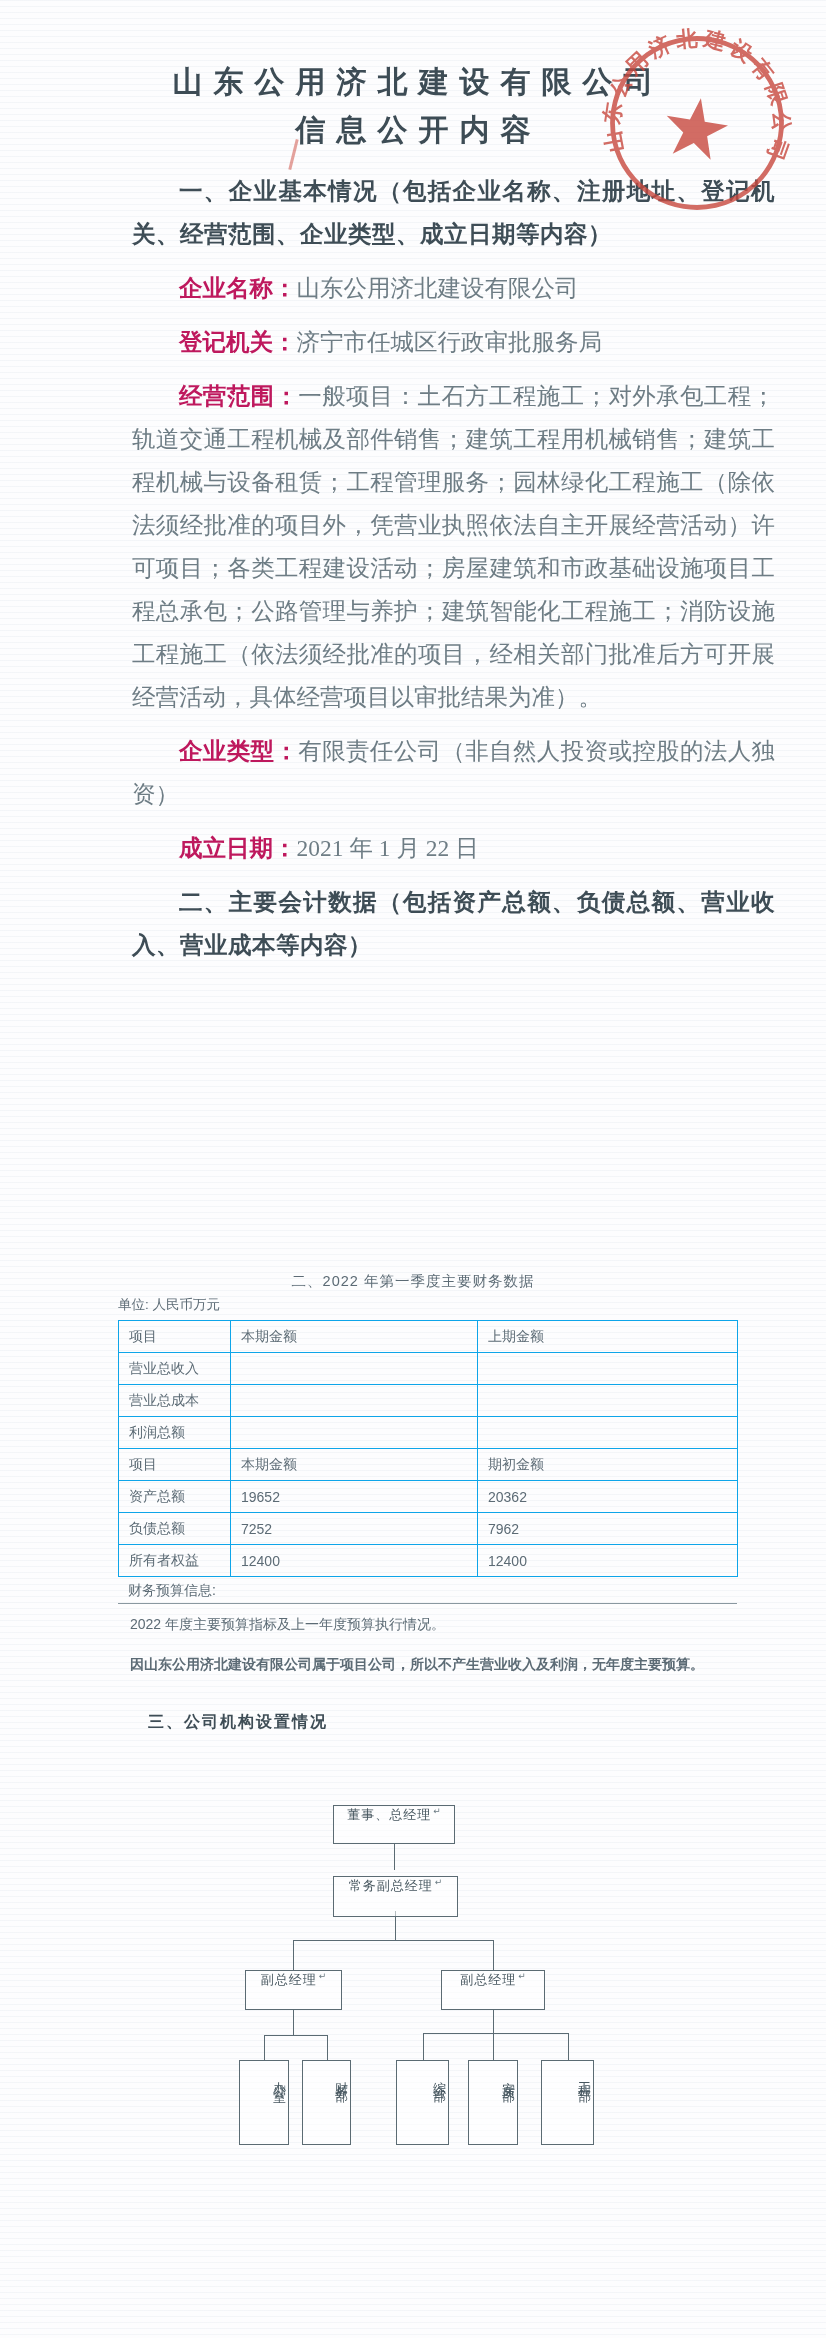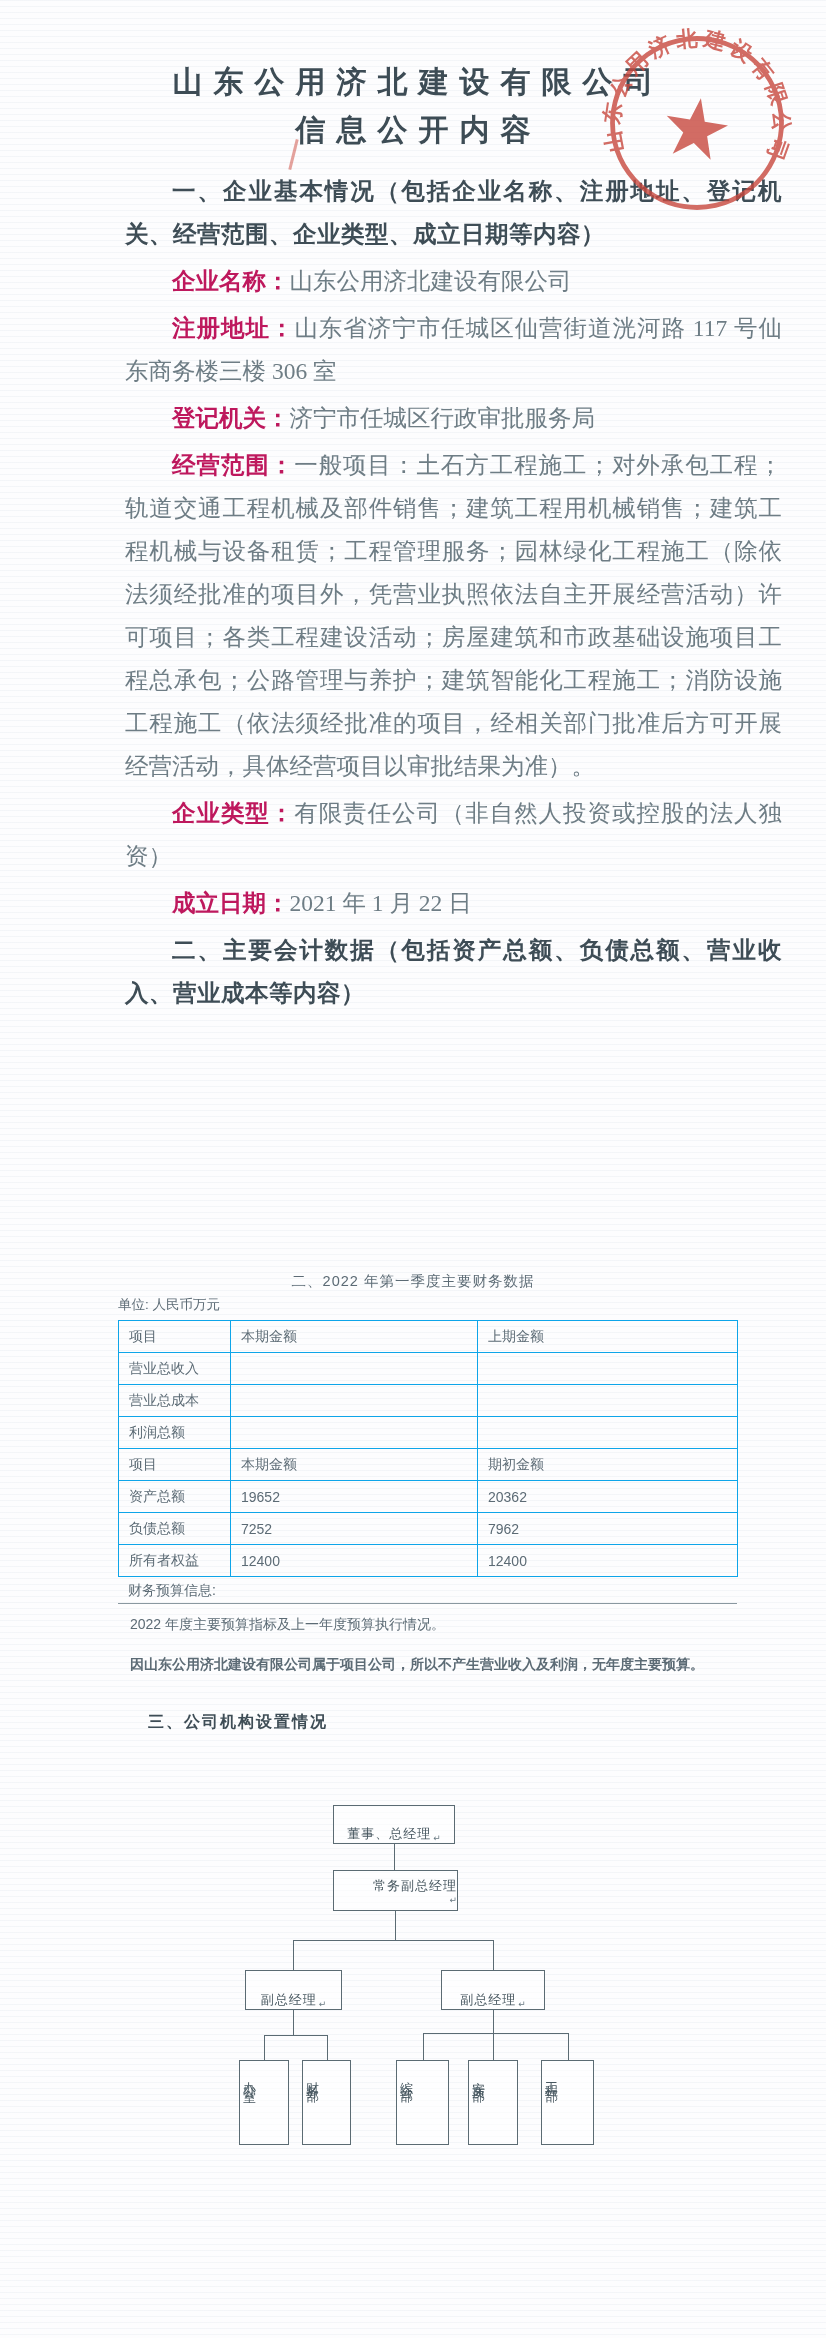"一、企业基本情况（包括企业名称、注册地址、登记机关、经营范围、企业类型、成立日期" .p1-body p { margin: 4px -> 11px }
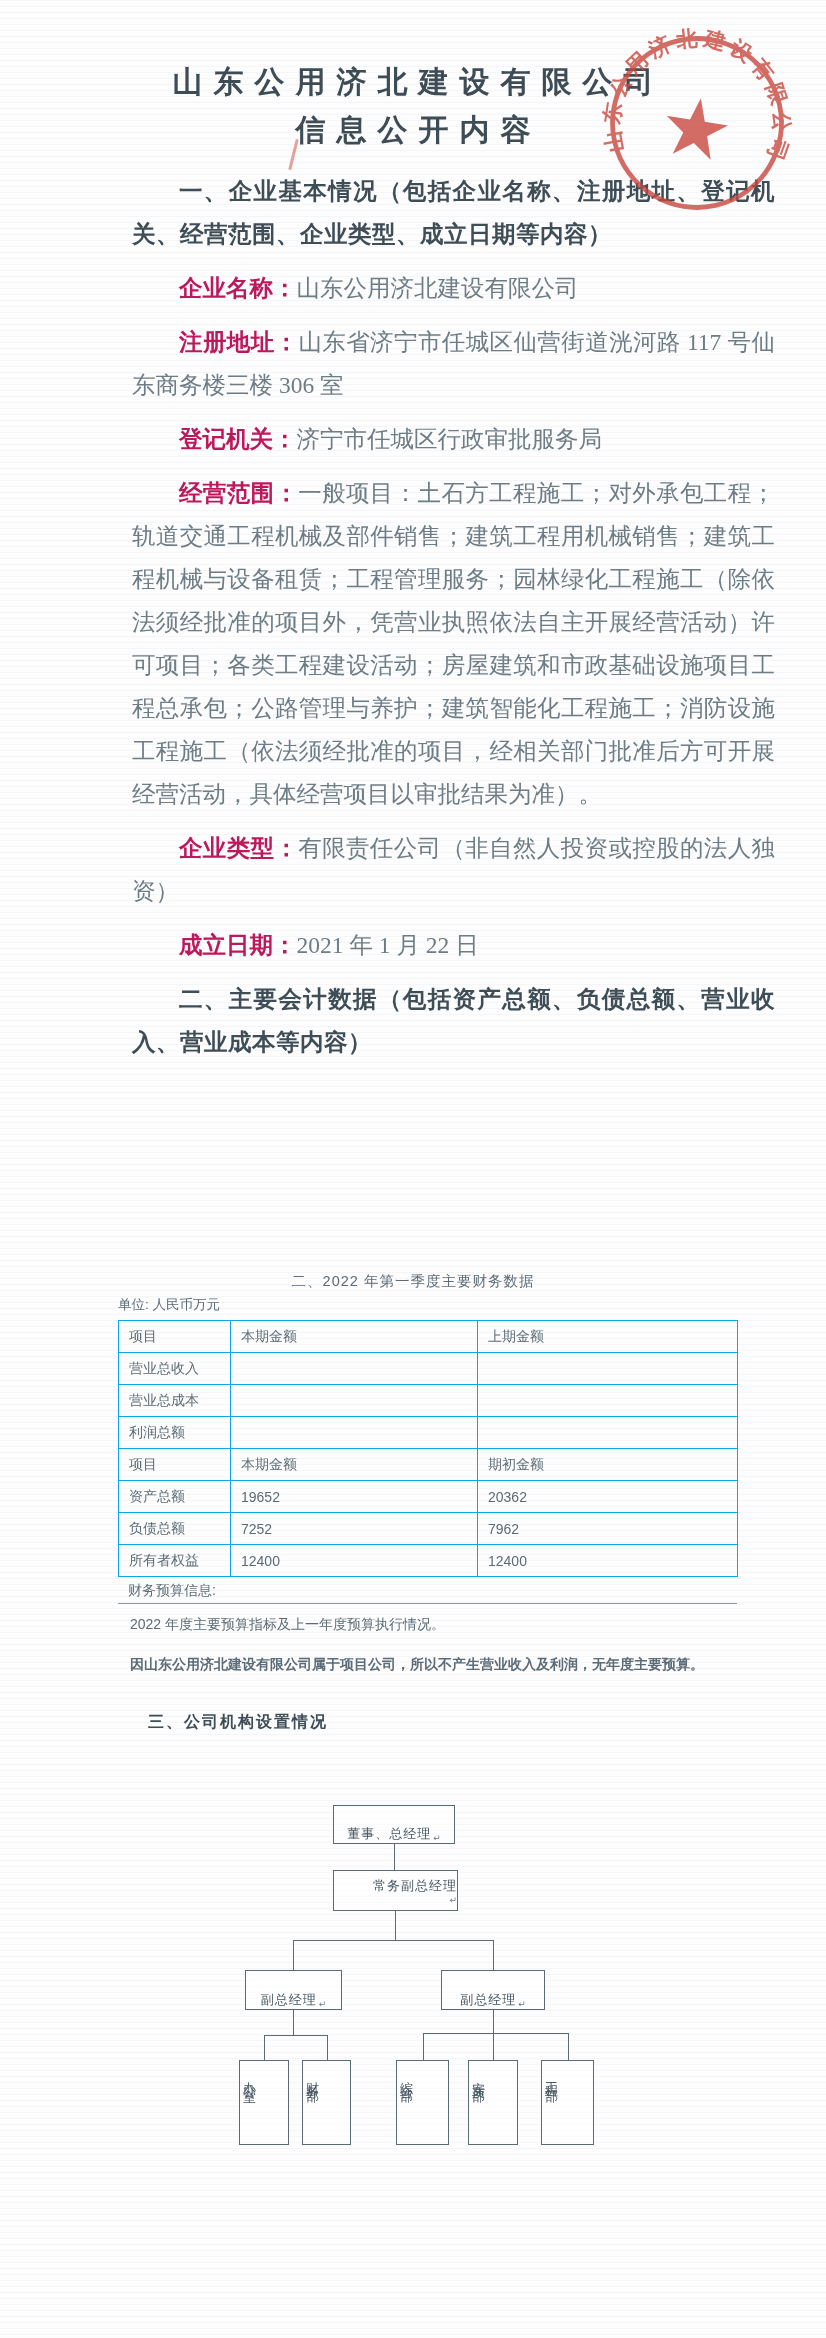"注册地址：山东省济宁市任城区仙营街道洸河路 117 号仙东商务楼三楼 306 室" p { html: <p><span>注册地址：</span><span>山东省济宁市任城区仙营街道洸河路 117 号仙东商务楼三楼 306 室</span></p> -> none }
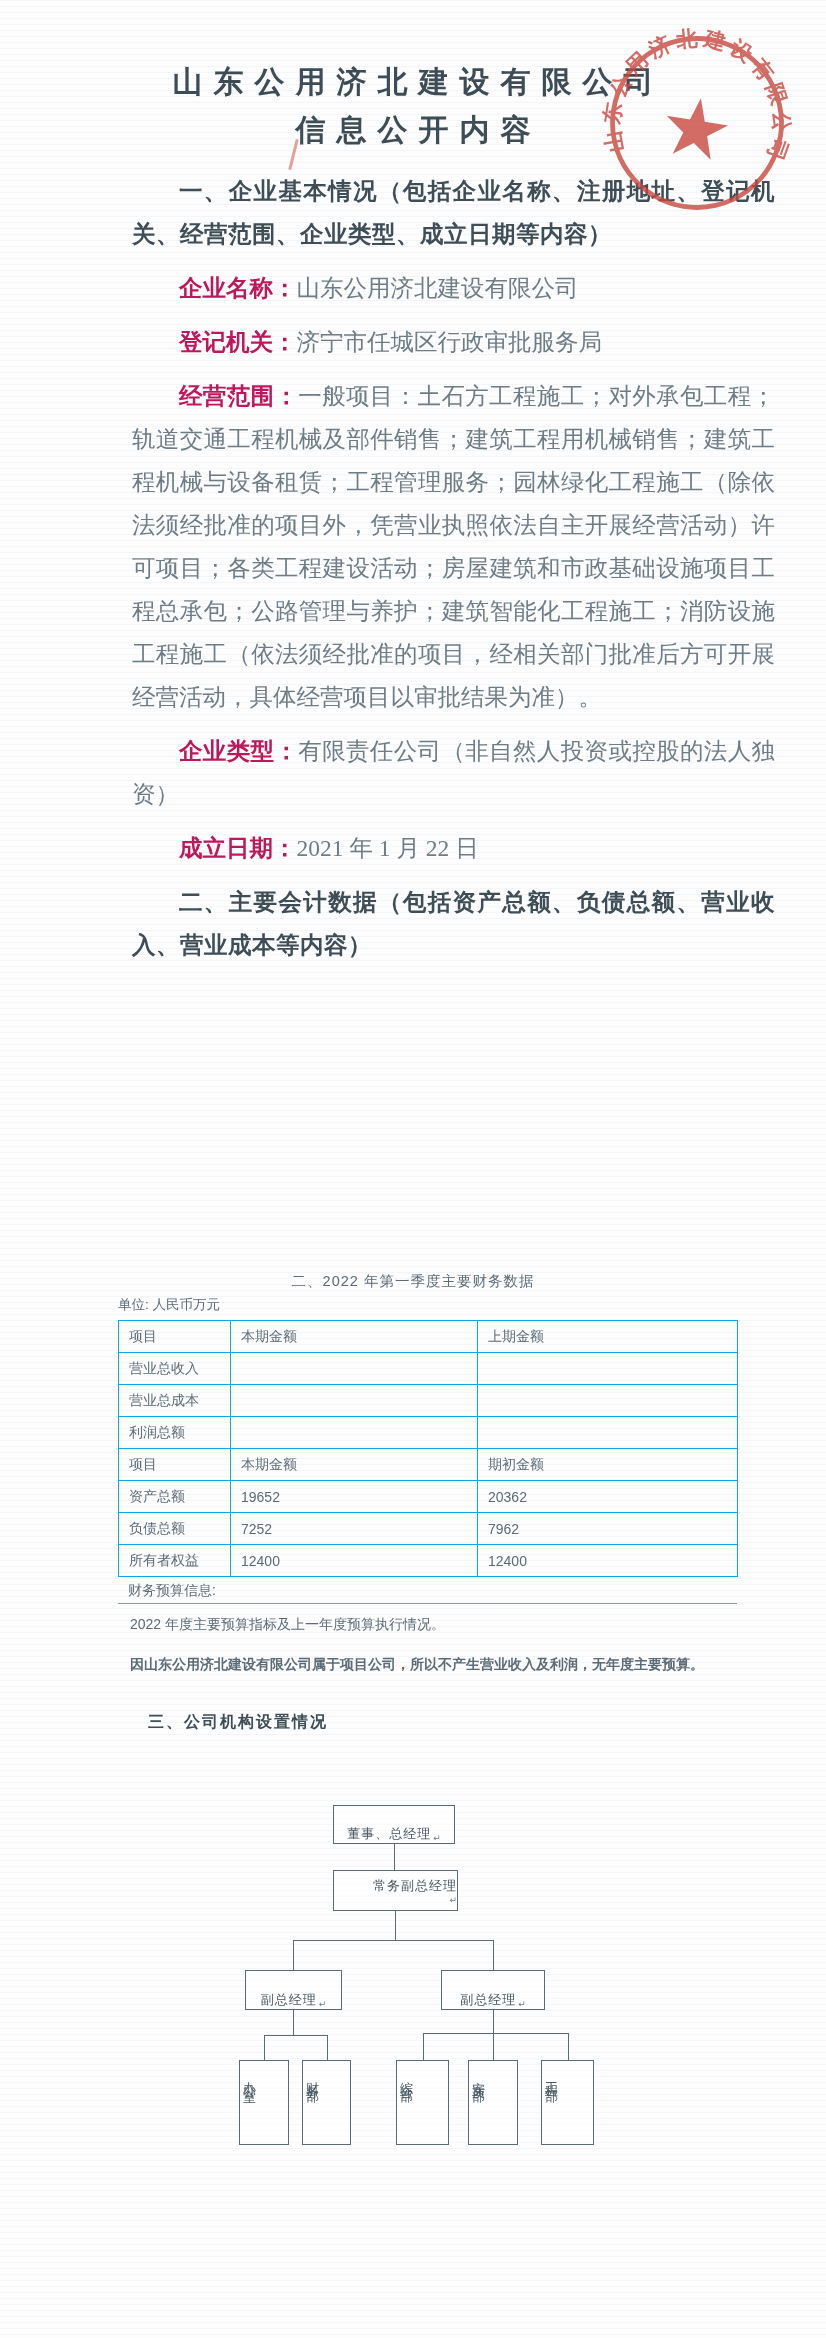"董事、总经理" .obox { align-items: flex-end -> flex-start }
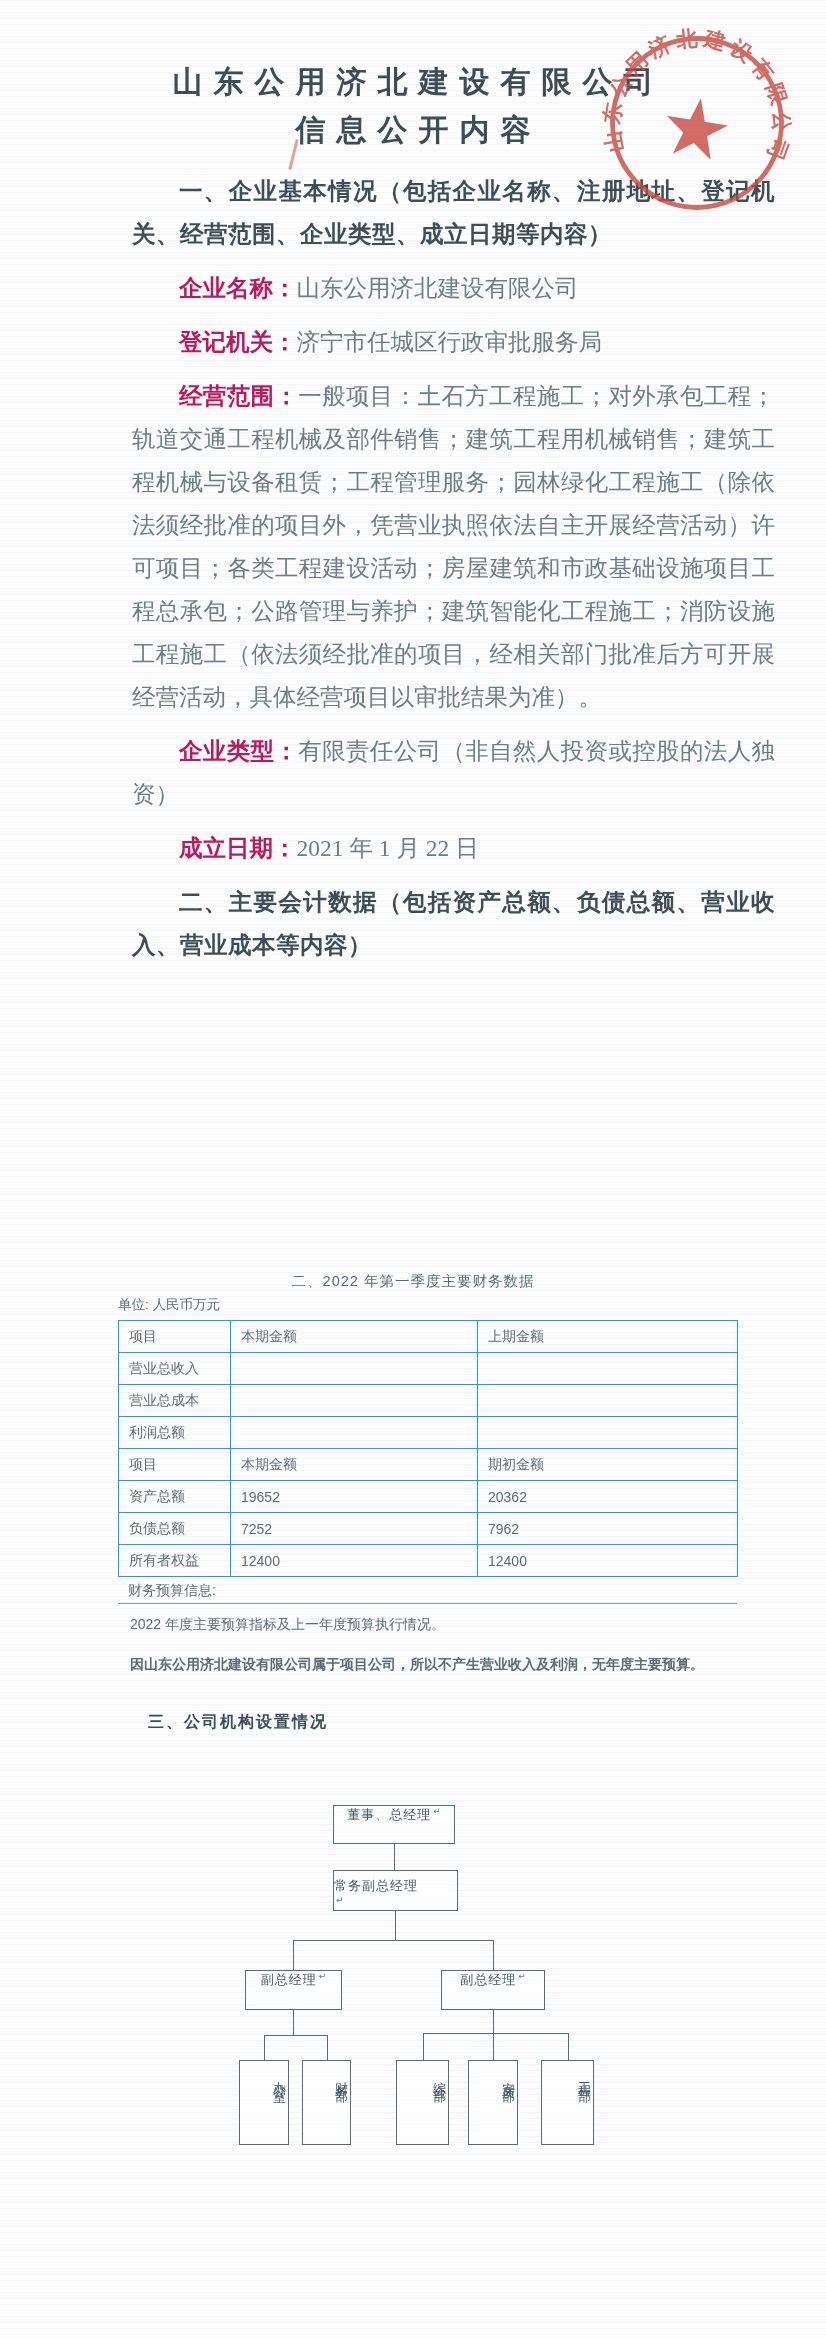"常务副总经理" div.obox { flex-direction: column -> none; top: 75px -> 81px }
